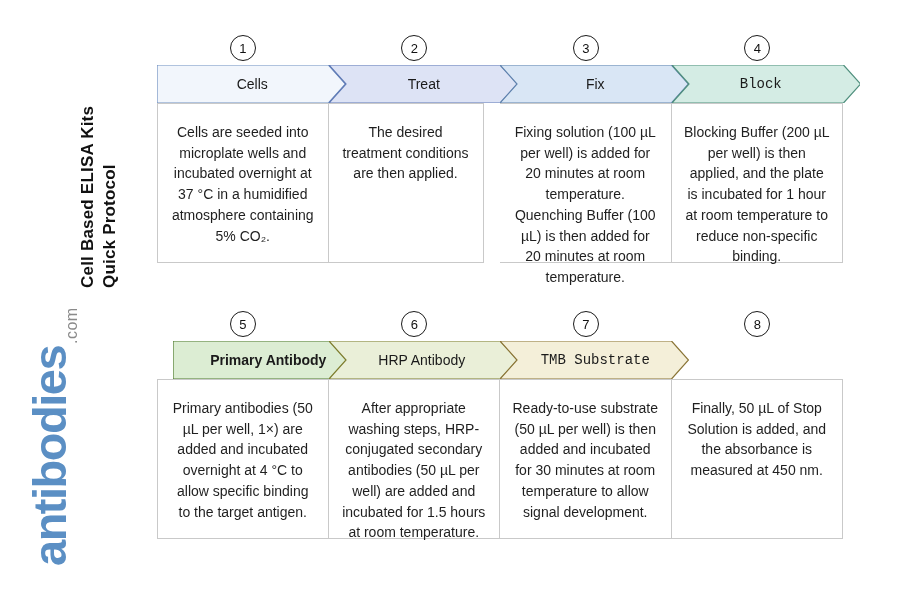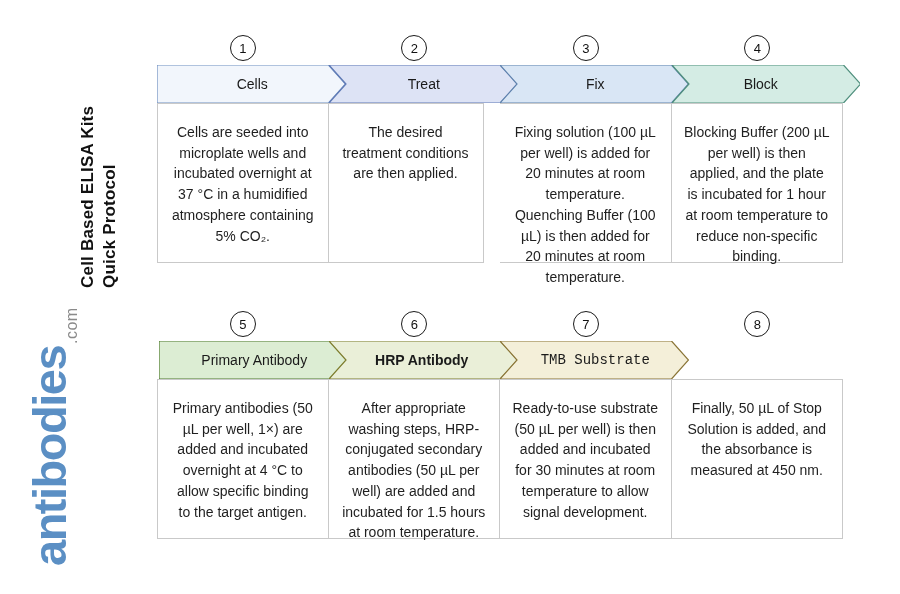"Block" span { font-family: none -> Liberation Mono, monospace }
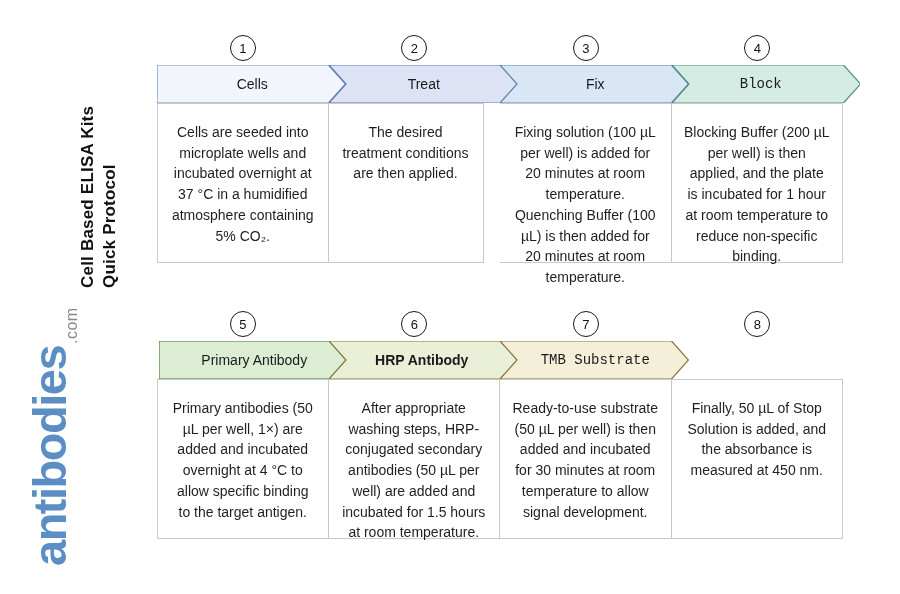"Primary Antibody" div.chev { font-weight: none -> bold; left: 2px -> 16px }
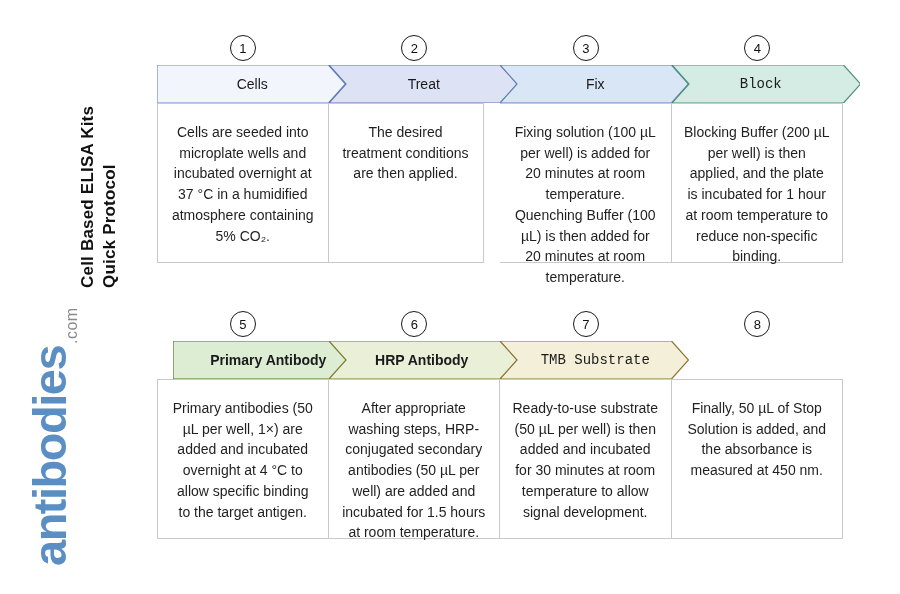"HRP Antibody" span { font-weight: bold -> none }
